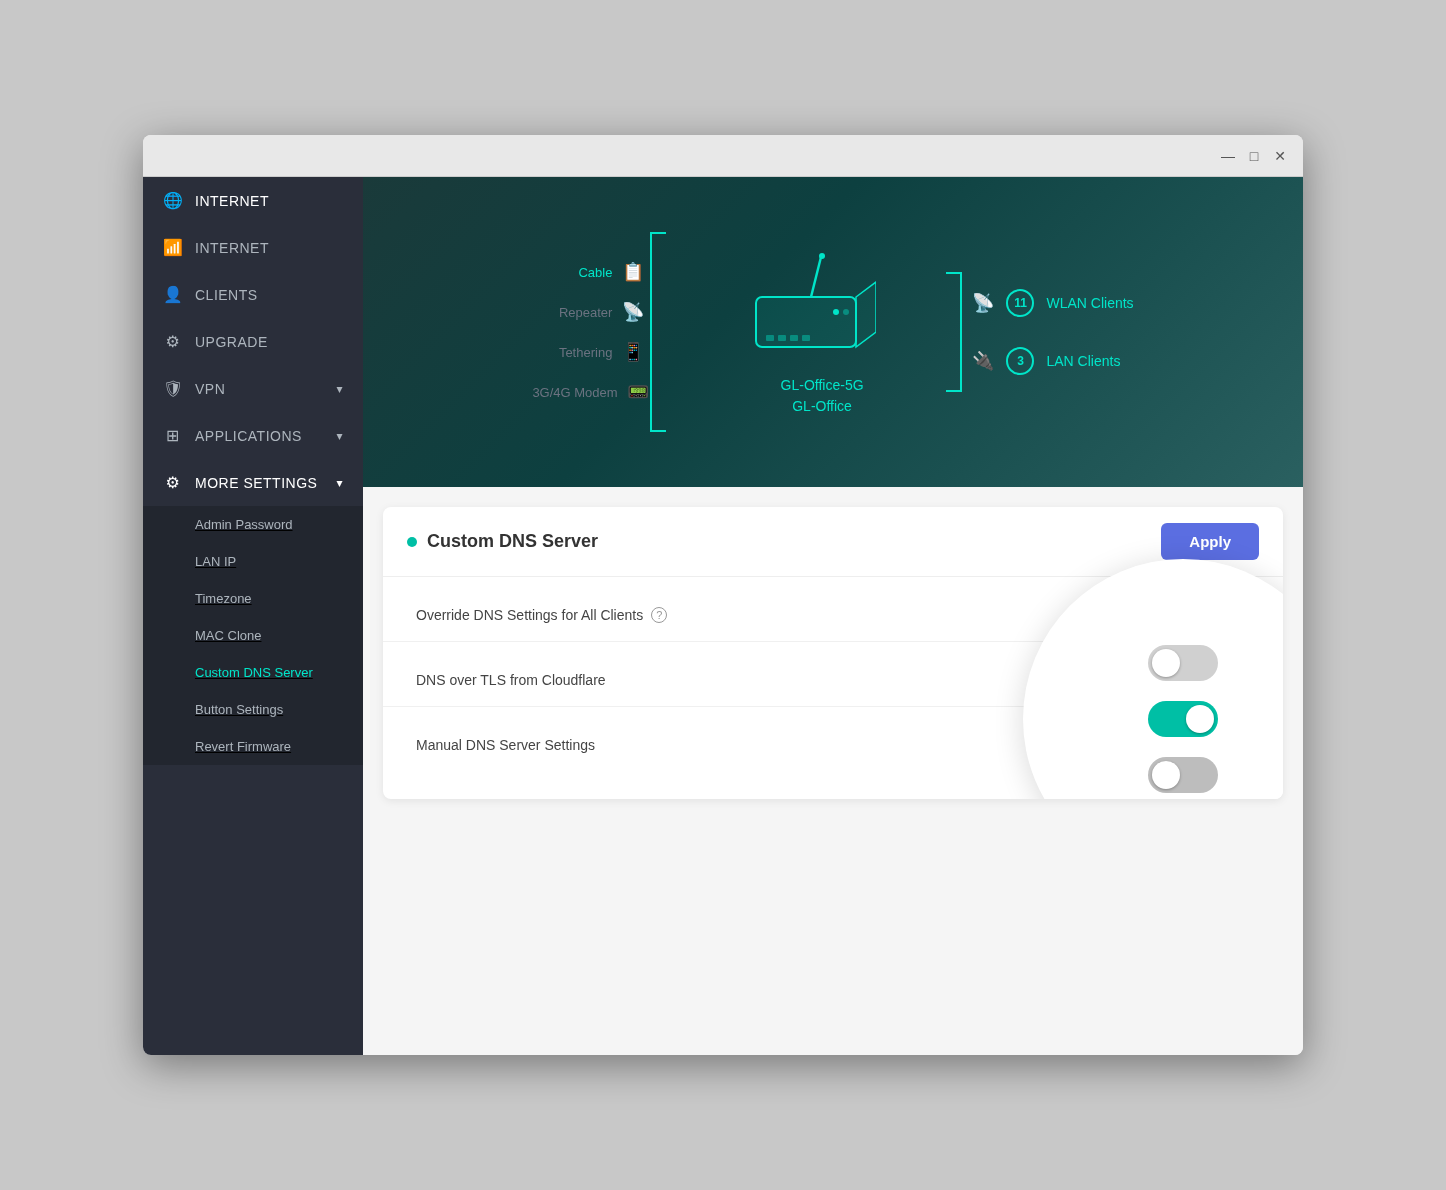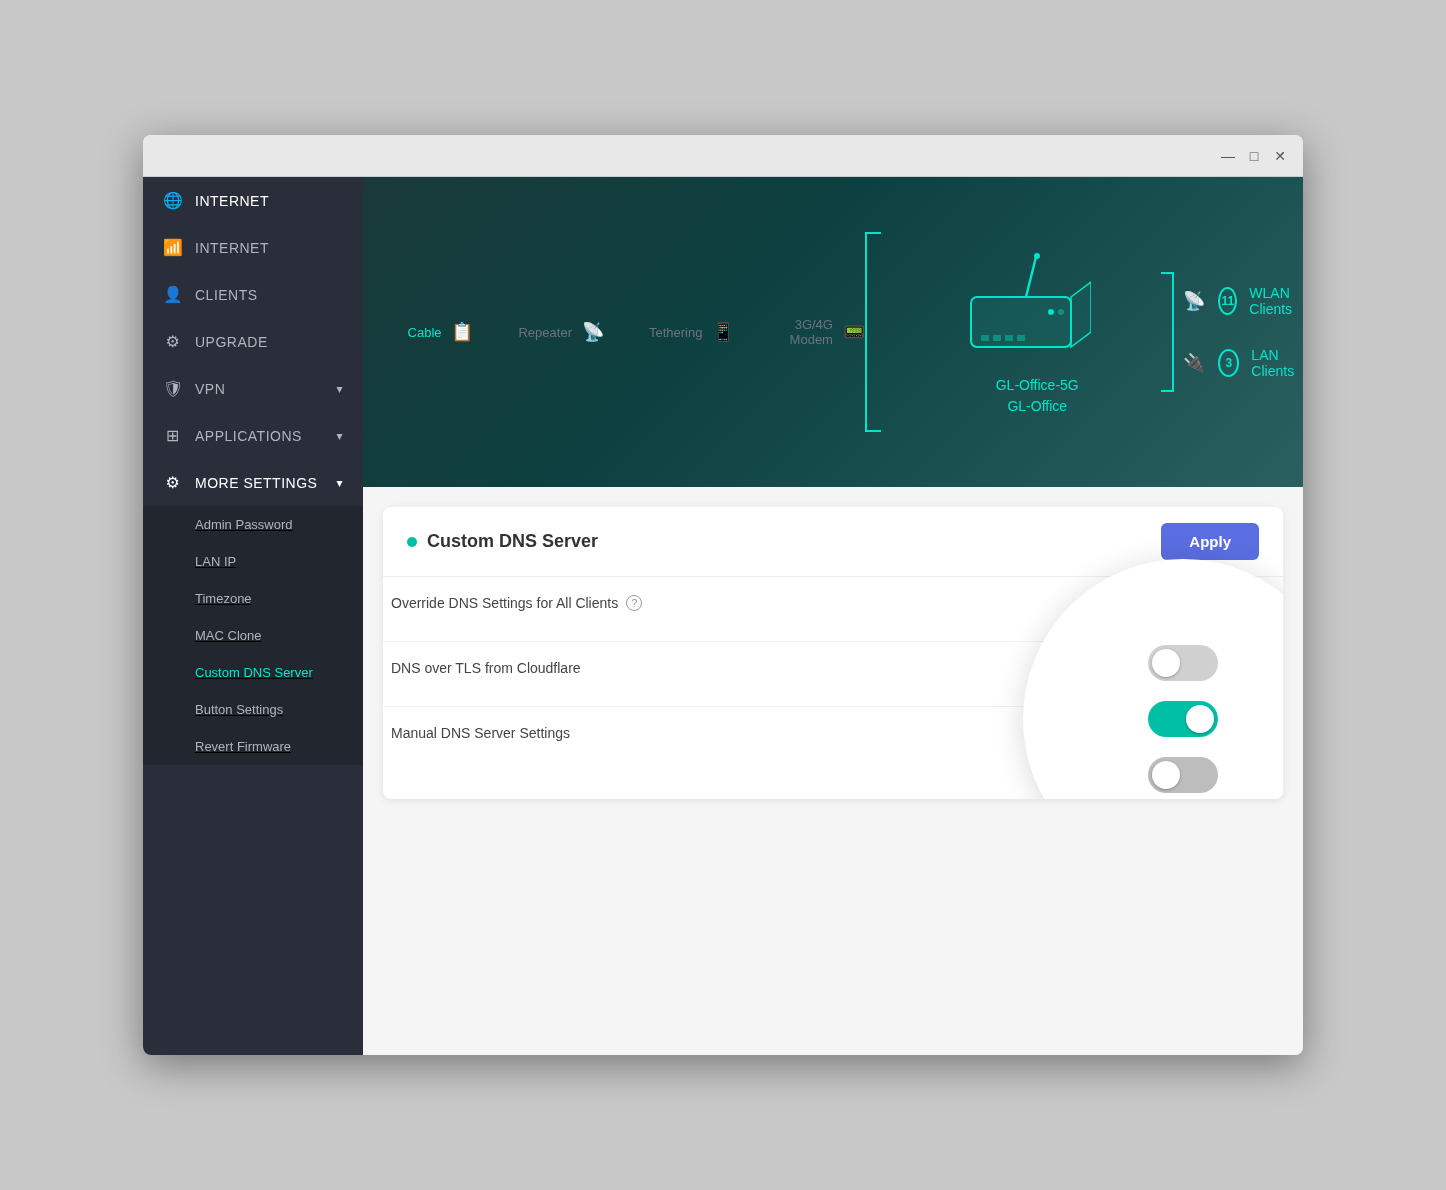"Cable" .left-connections { flex-direction: none -> column }
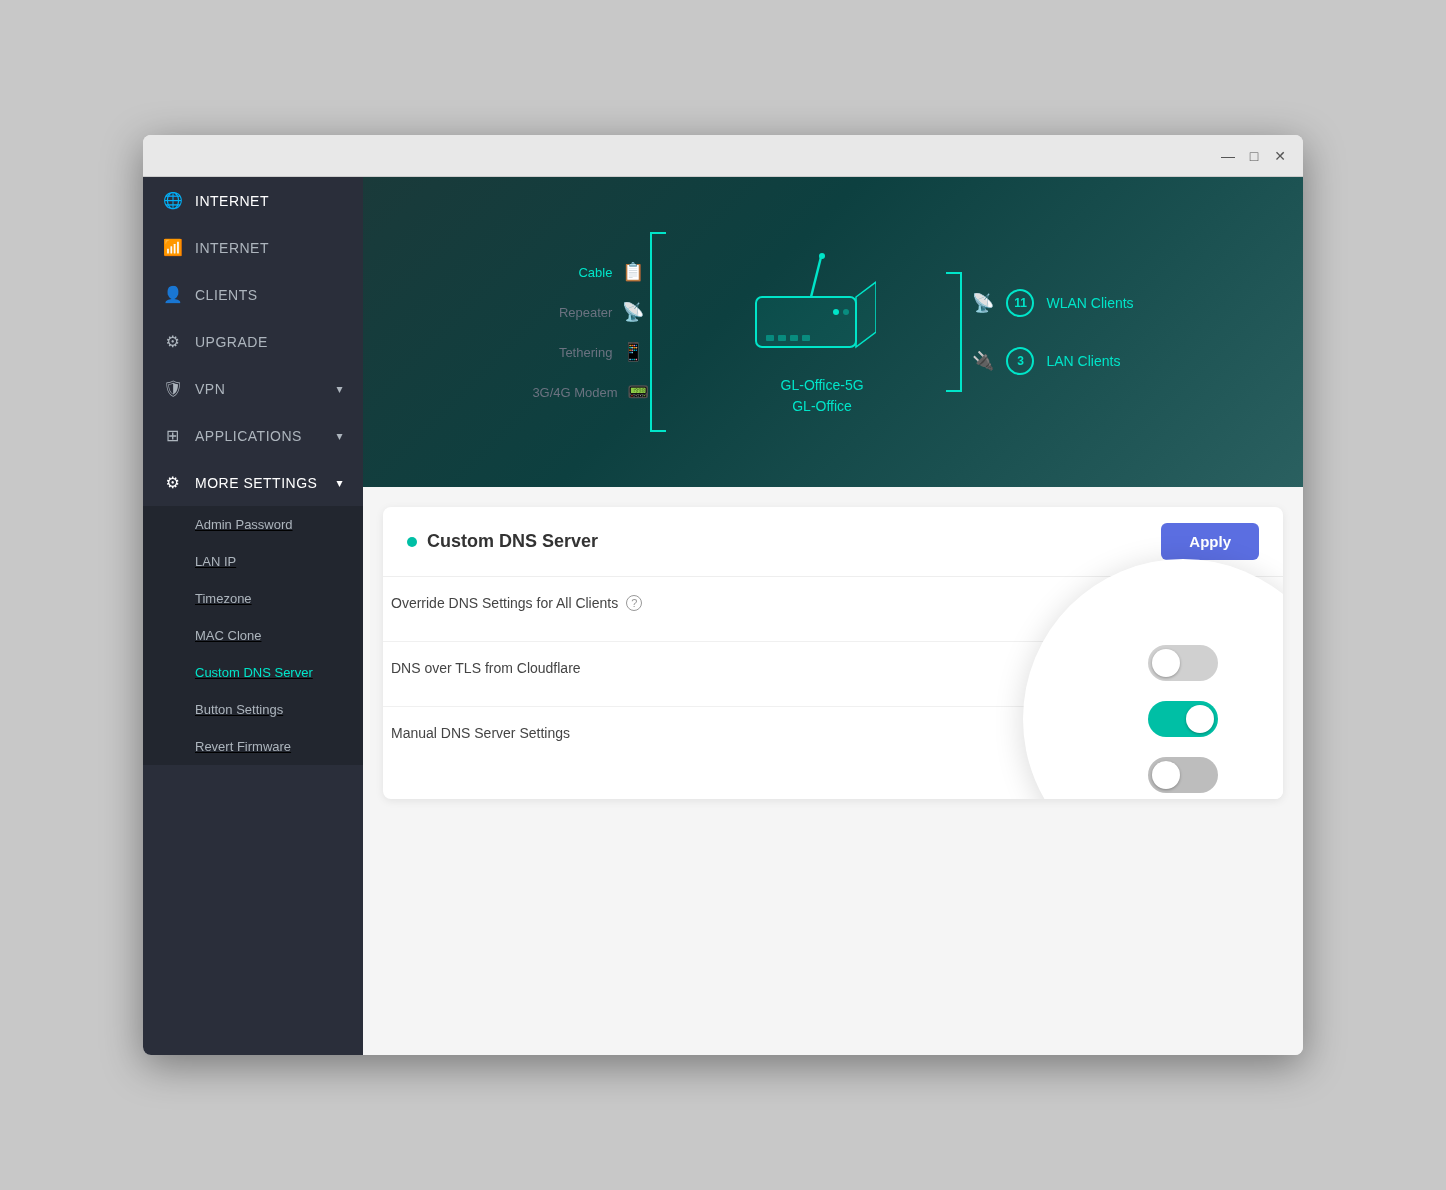"Override DNS Settings for All" .setting-row { align-items: flex-start -> flex-end; padding: 18px 8px -> 18px 33px }
